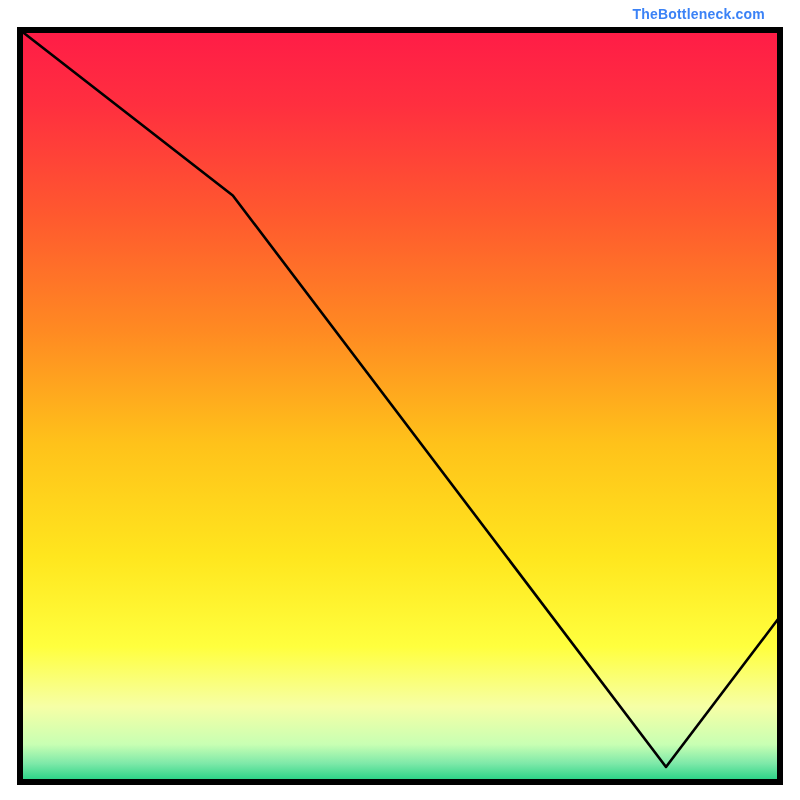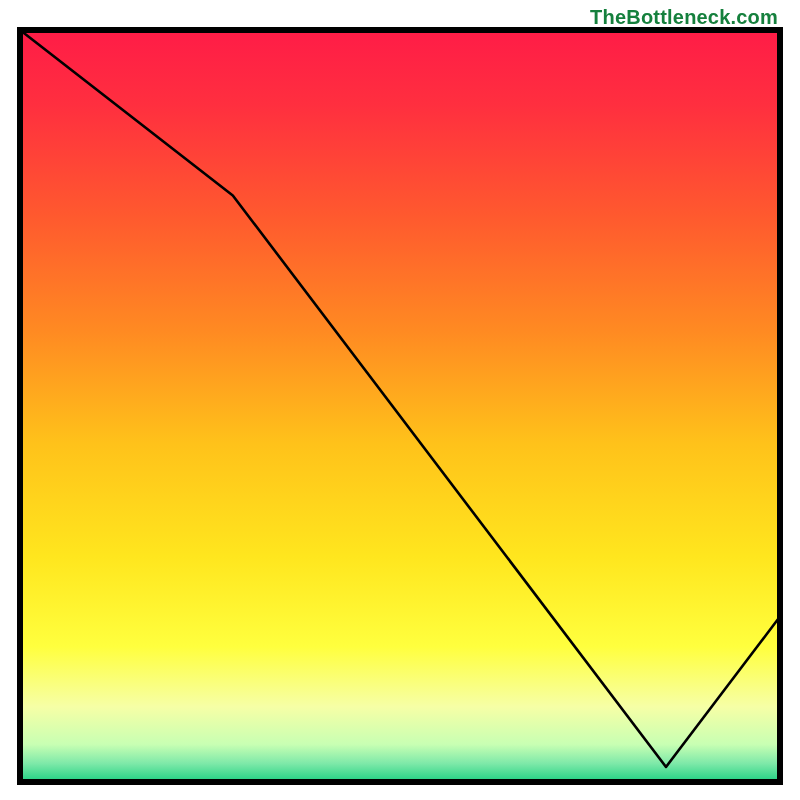"TheBottleneck.com" .attribution { color: #15803d -> #3b82f6; font-size: 20px -> 14px; right: 22px -> 35px }
